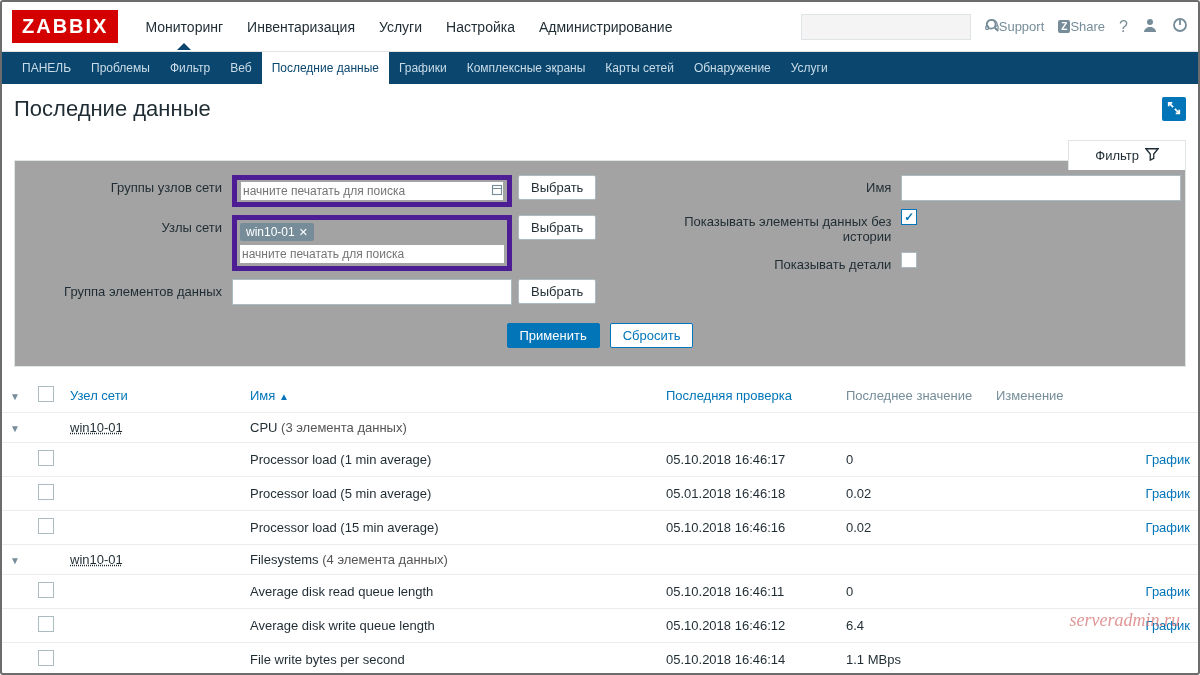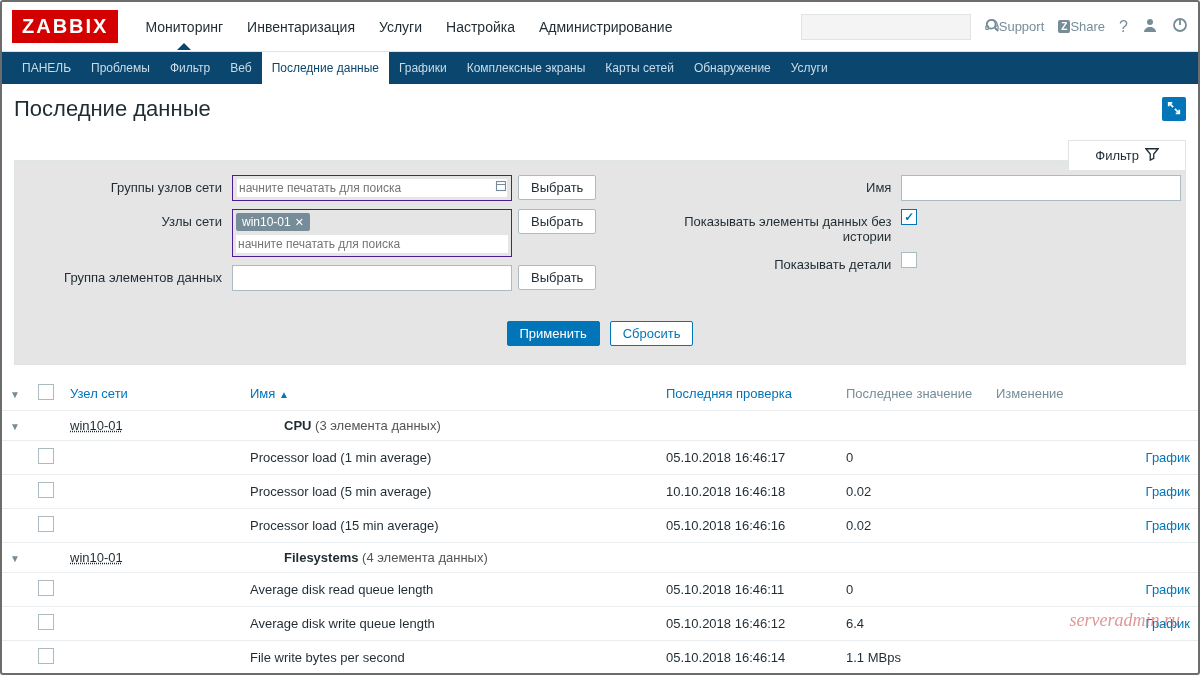"Группы узлов сети" .filter-panel { background: #e5e5e5 -> #a3a3a3 }
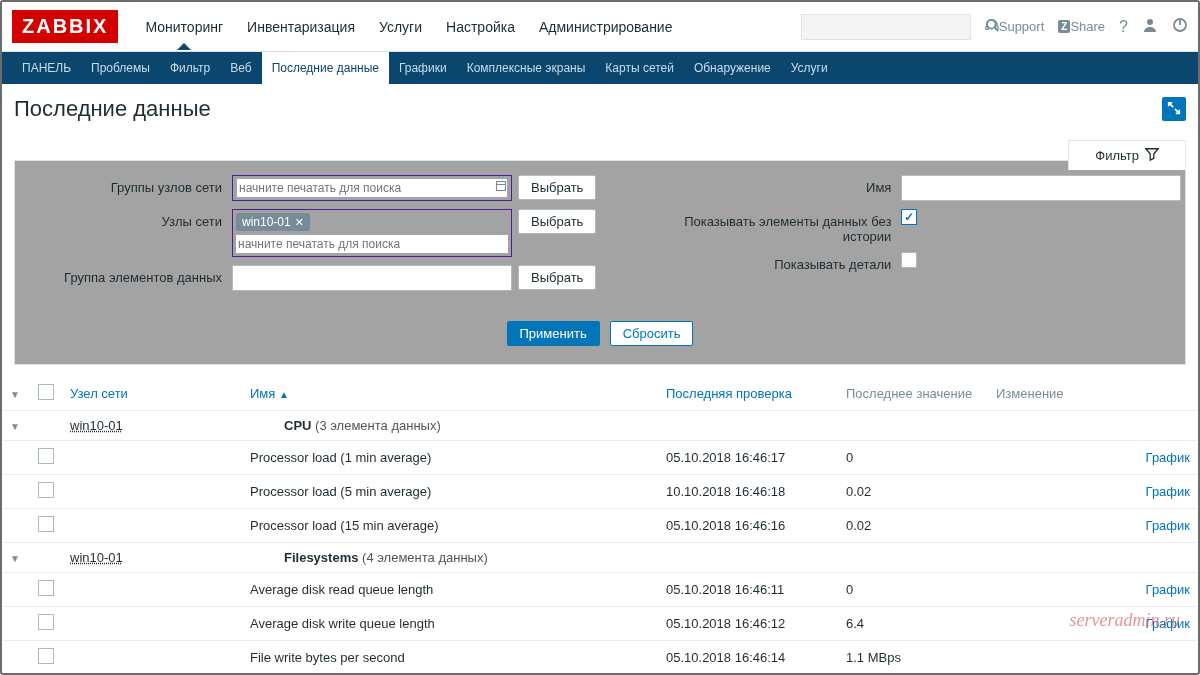"начните печатать для поиска" .multiselect { border: 1px solid #4c1d95 -> 5px solid #4c1d95 }
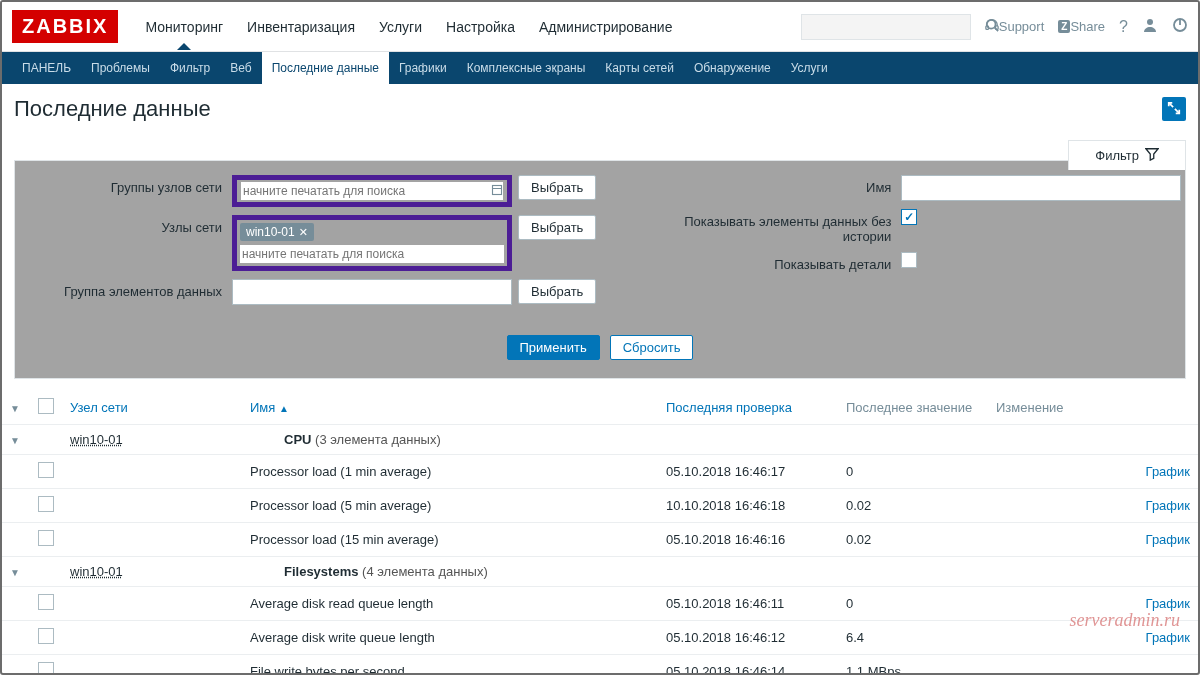"Применить" .filter-buttons { margin-top: 22px -> 10px }
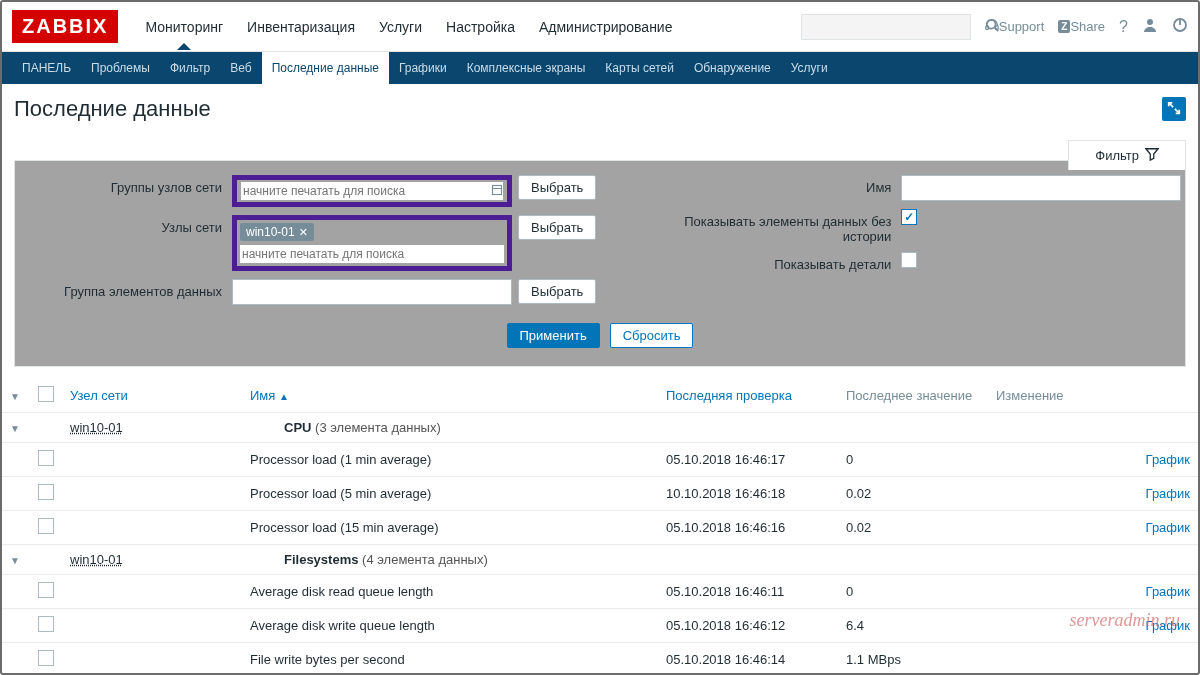"CPU" .group-name { font-weight: bold -> normal; margin-left: 34px -> none }
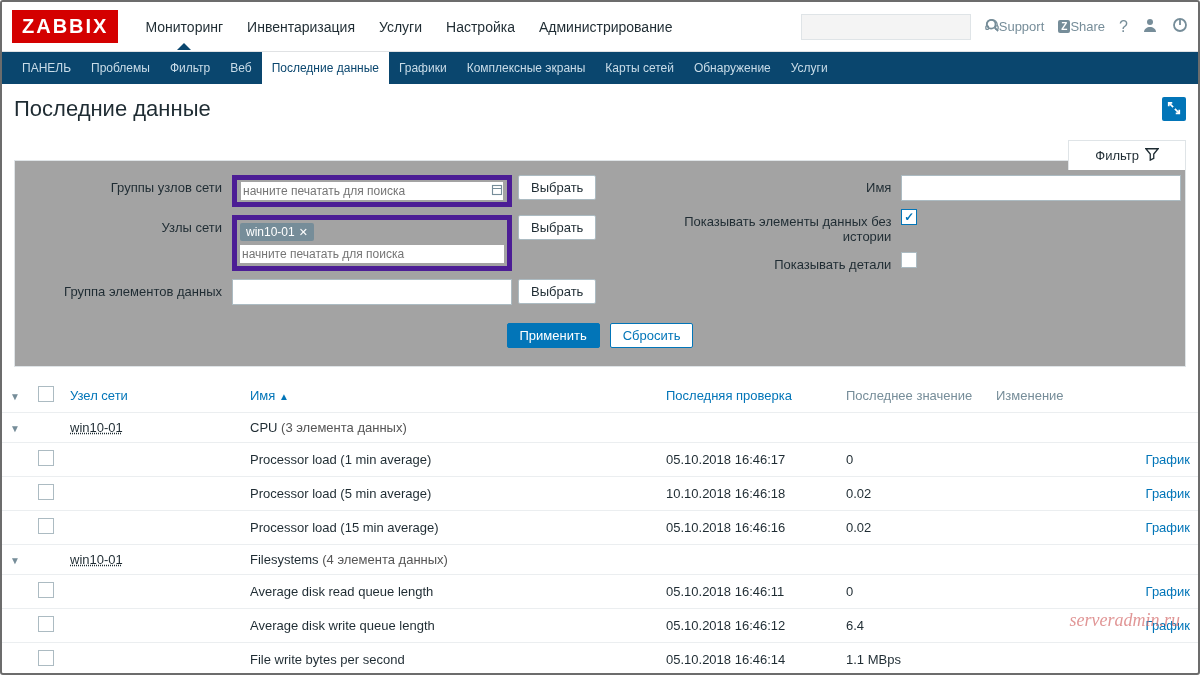"10.10.2018 16:46:18" td { text: 10.10.2018 -> 05.01.2018 }
